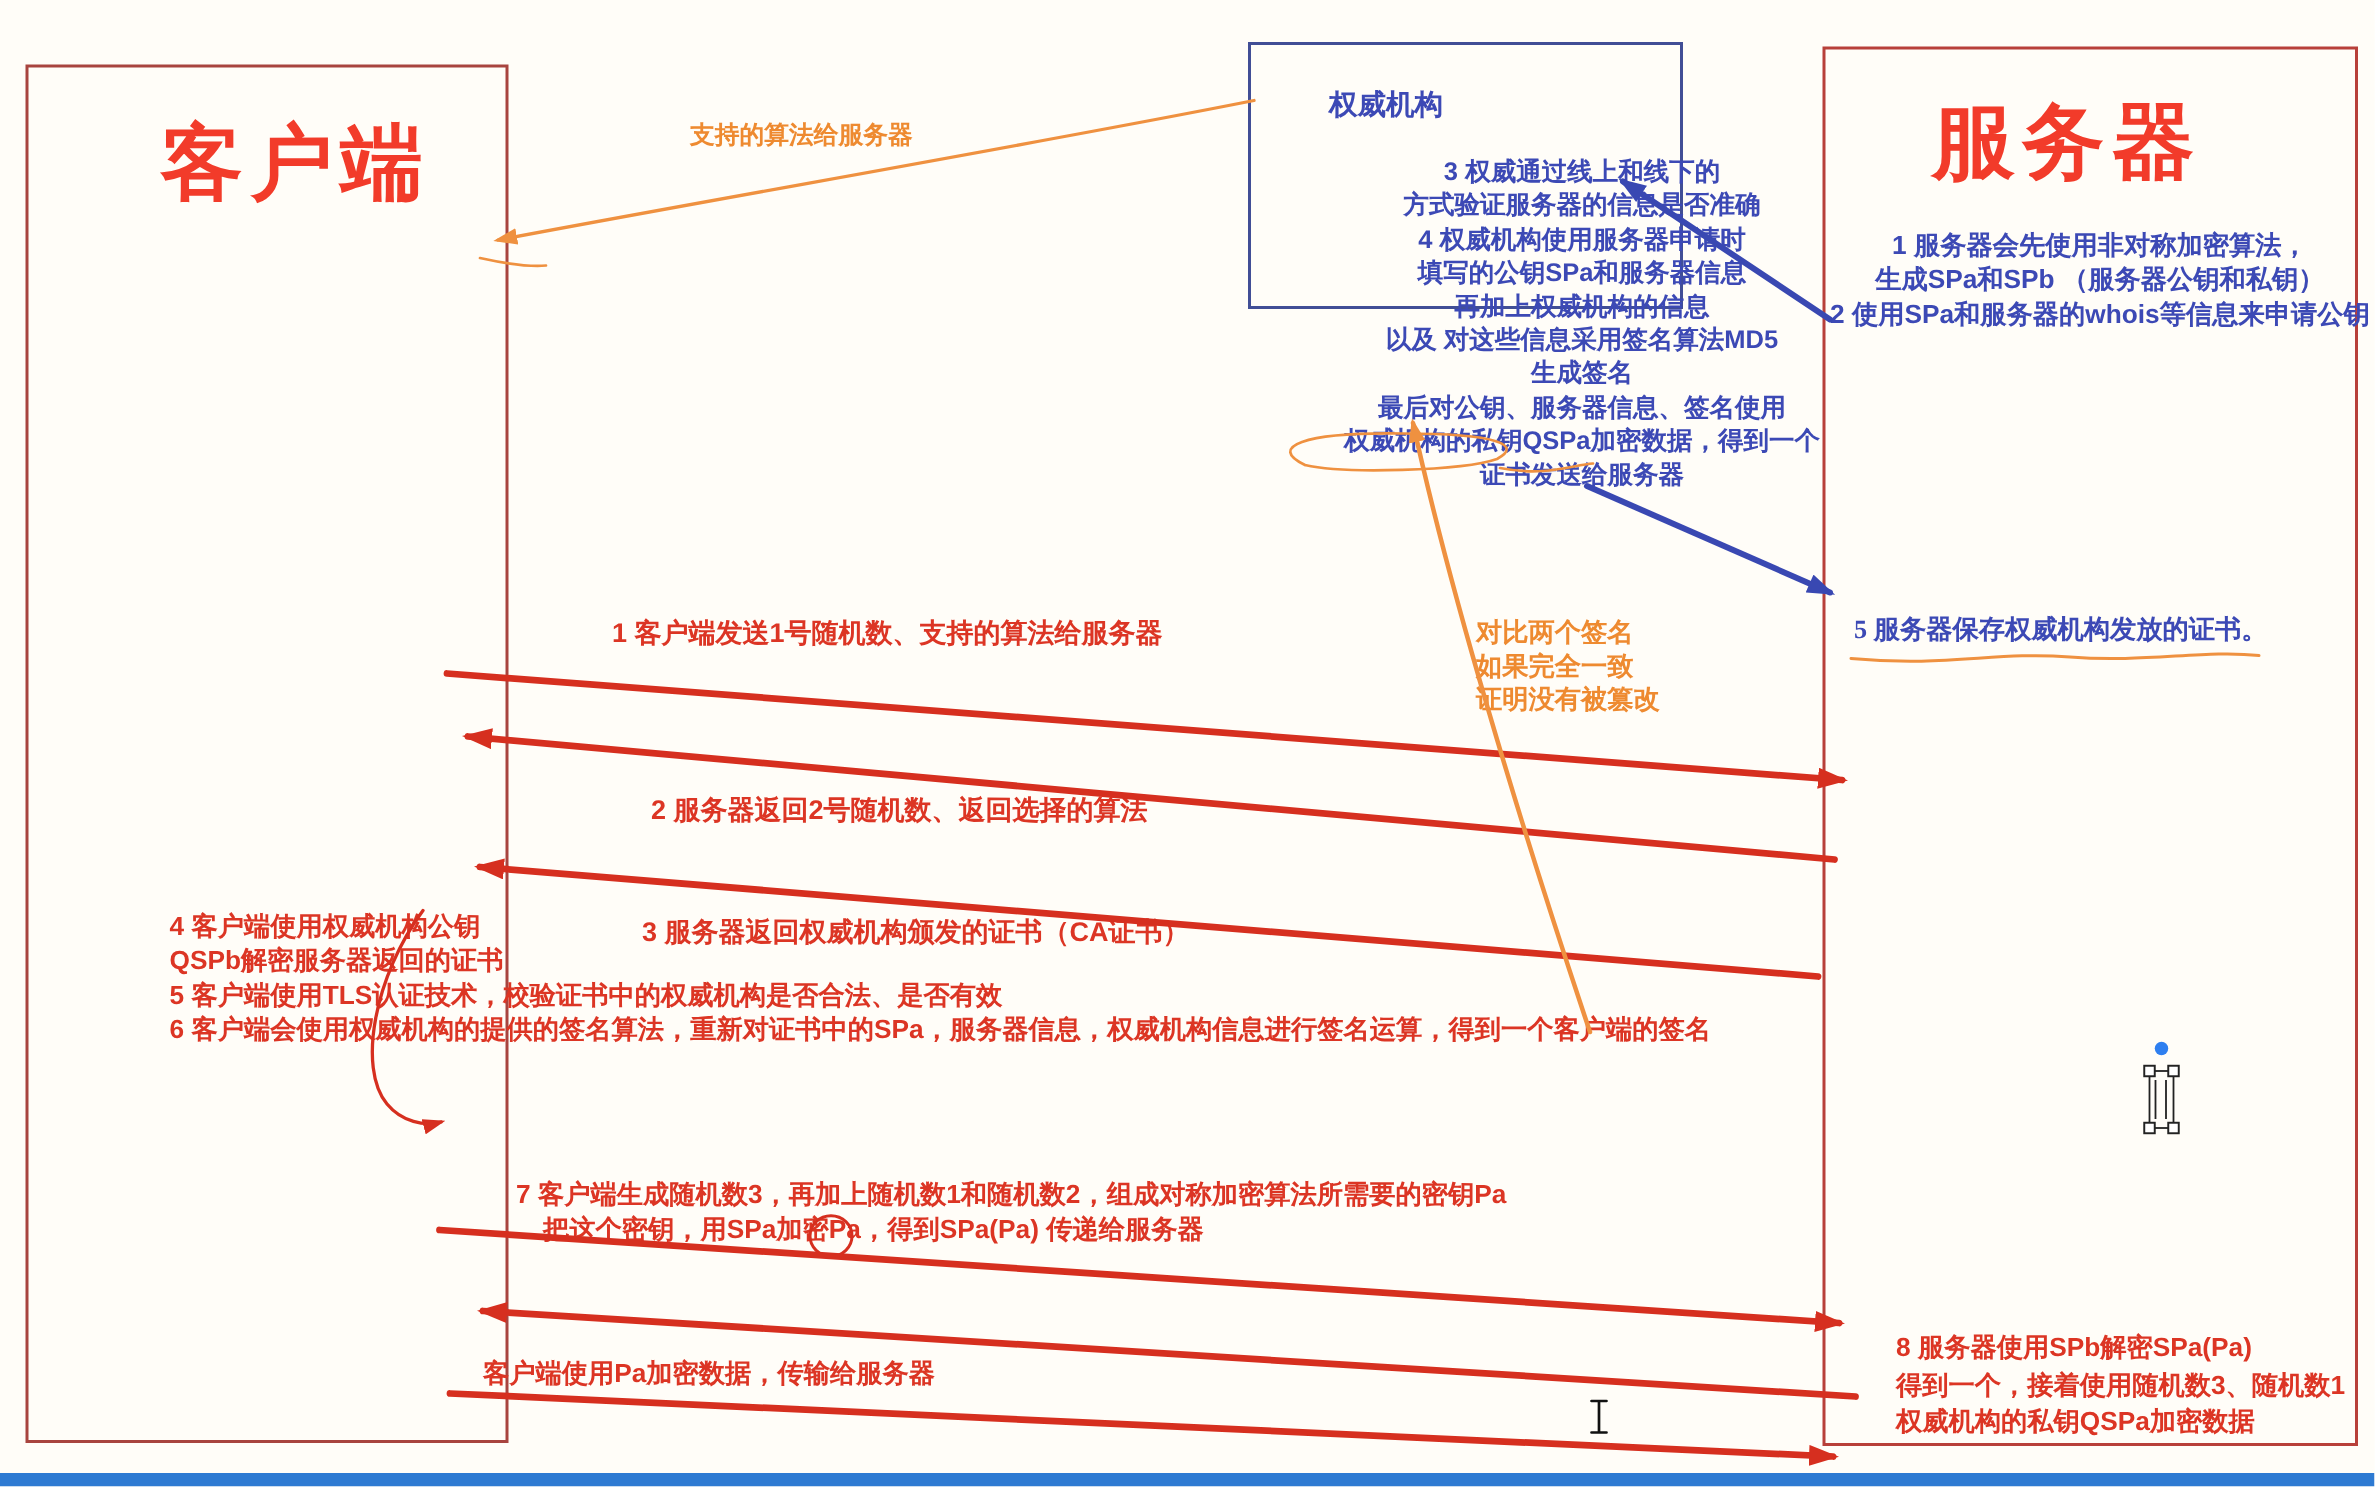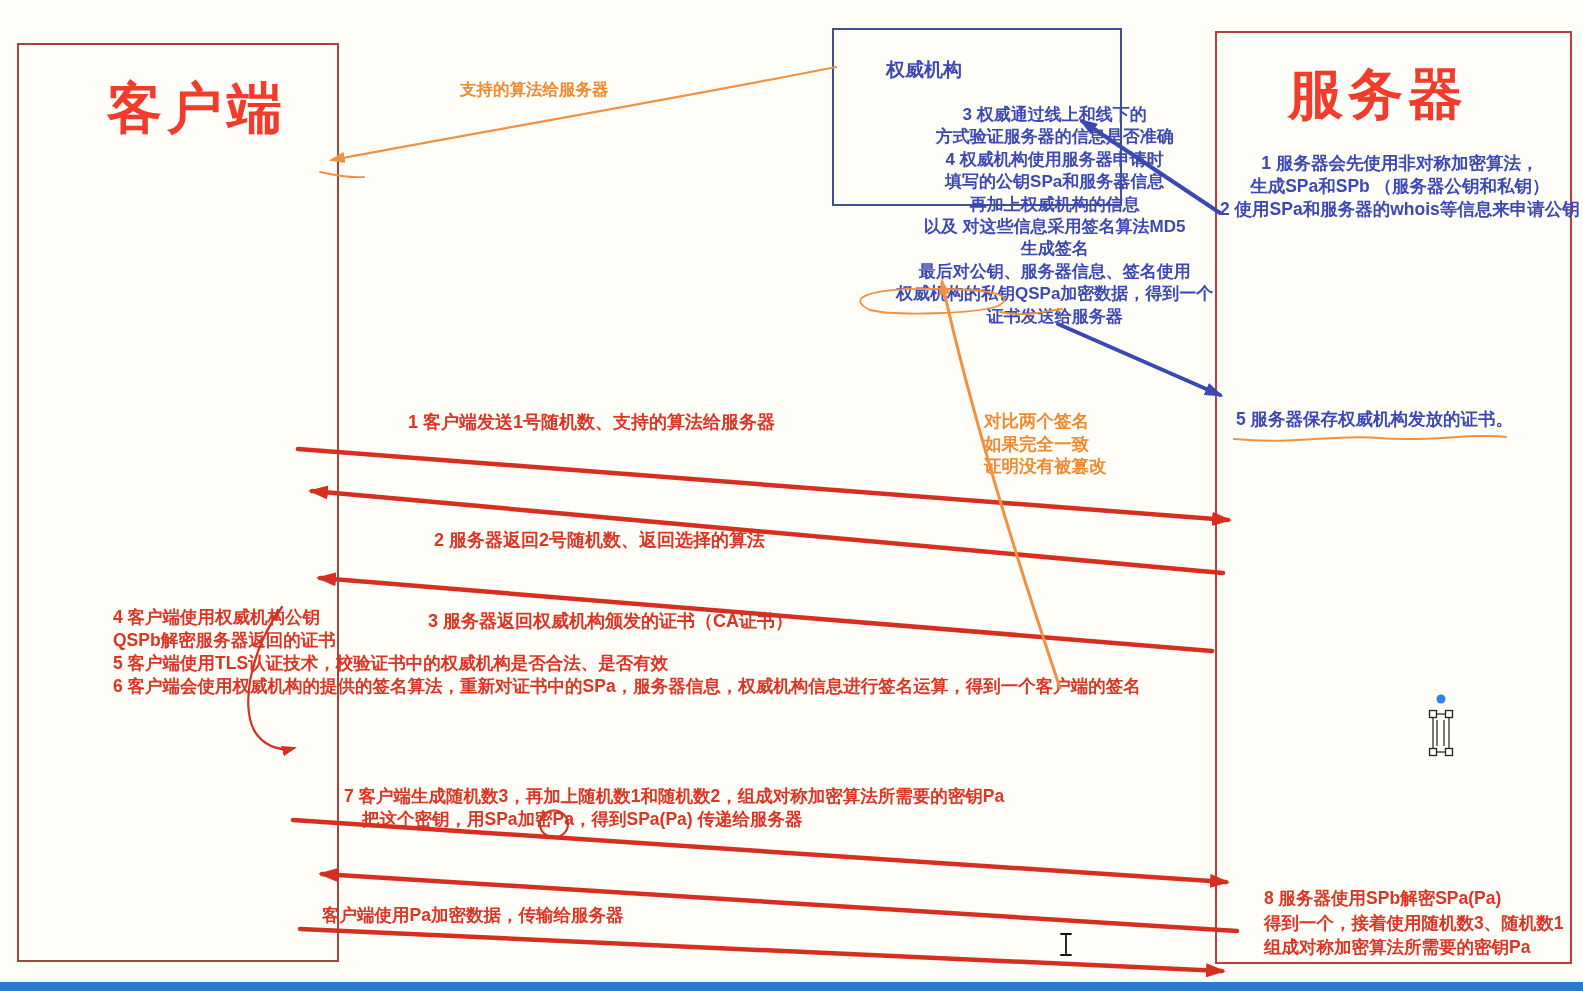"5 服务器保存权威机构发放的证书。" div.txt { font-family: none -> Liberation Serif, serif }
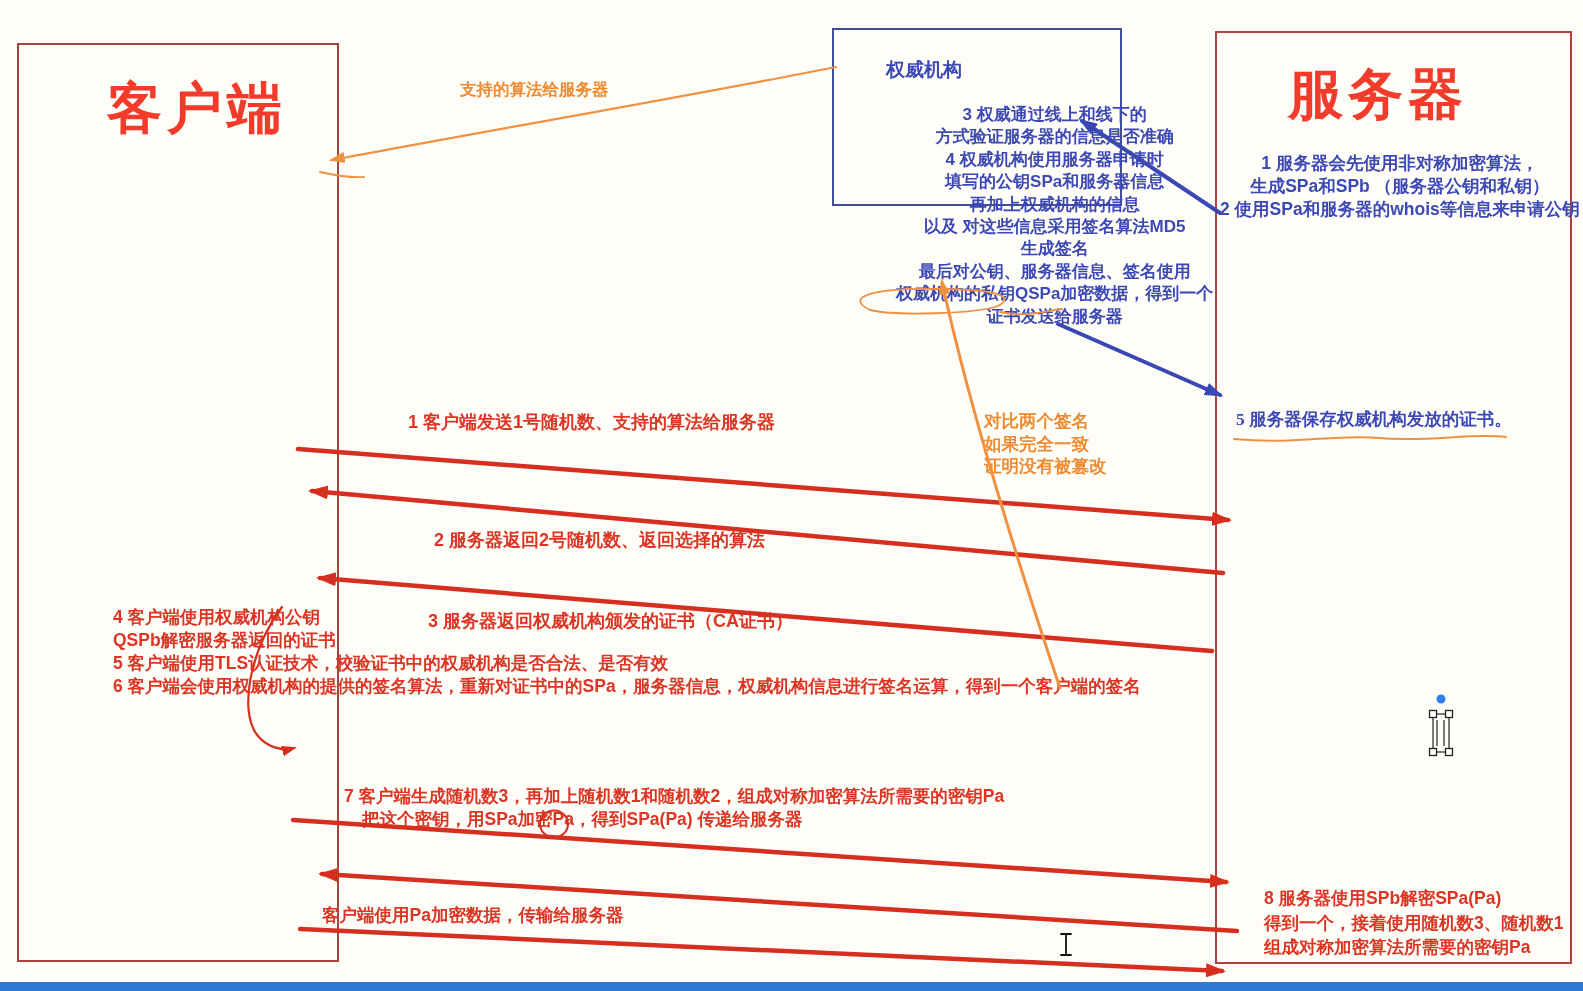"组成对称加密算法所需要的密钥Pa" div.ln { text: 组成对称加密算法所需要的密钥Pa -> 权威机构的私钥QSPa加密数据 }
